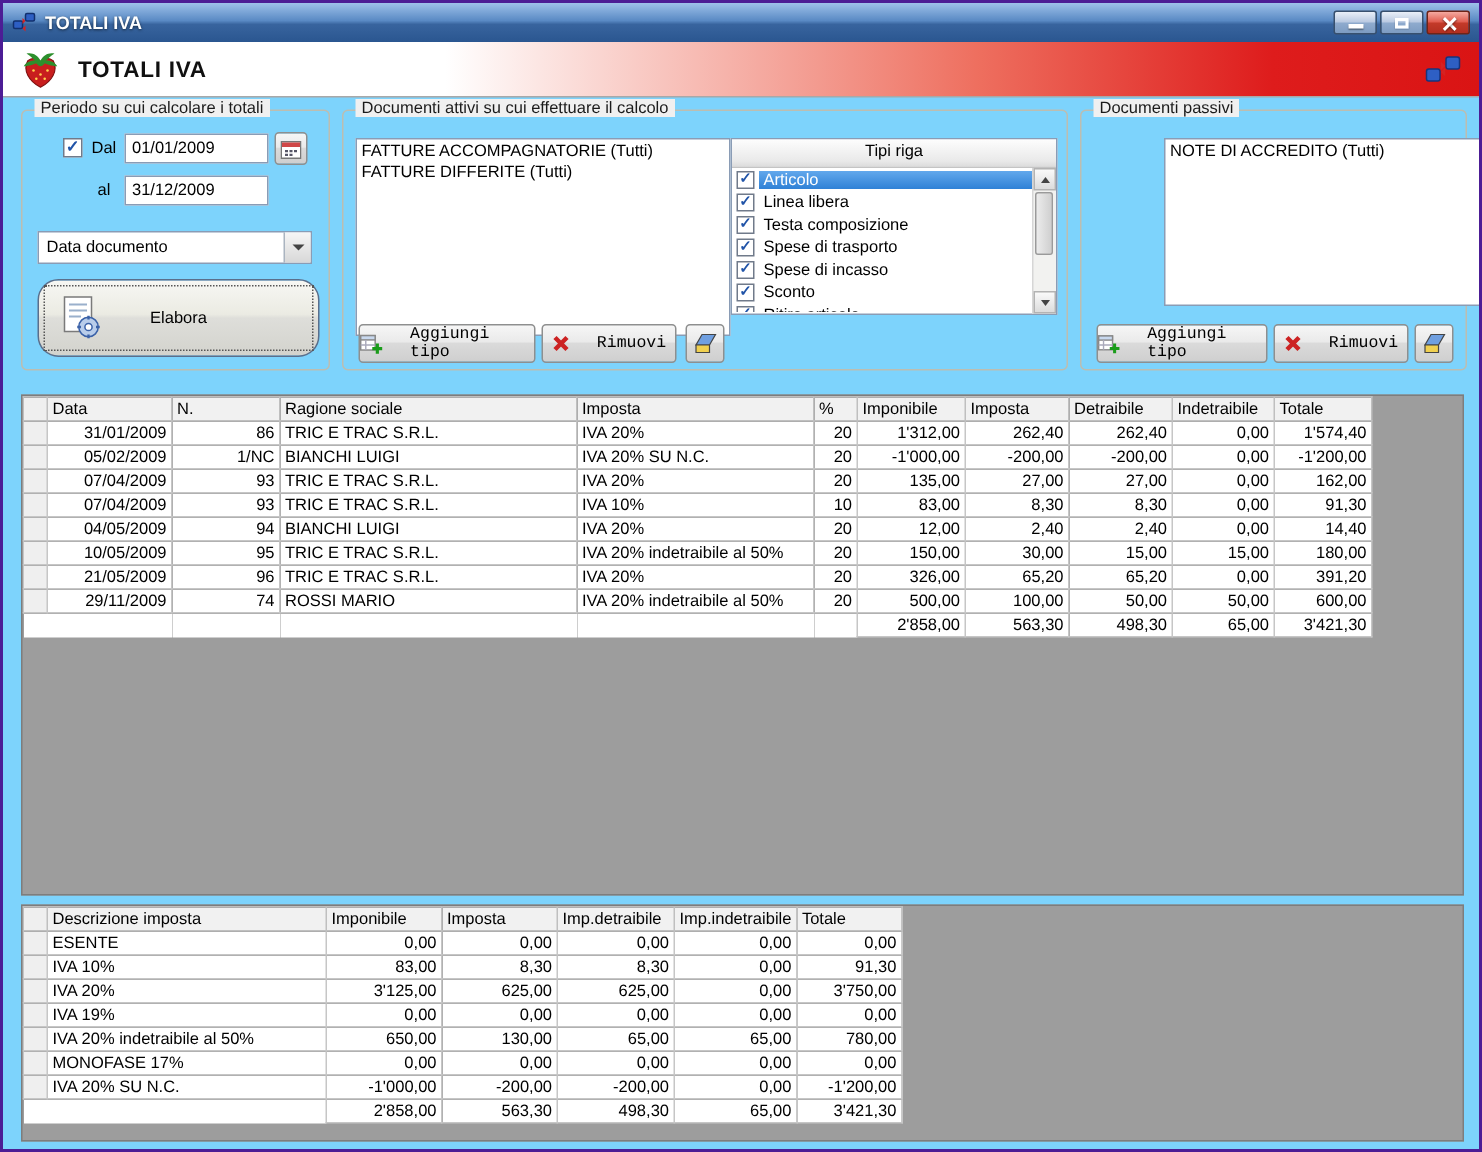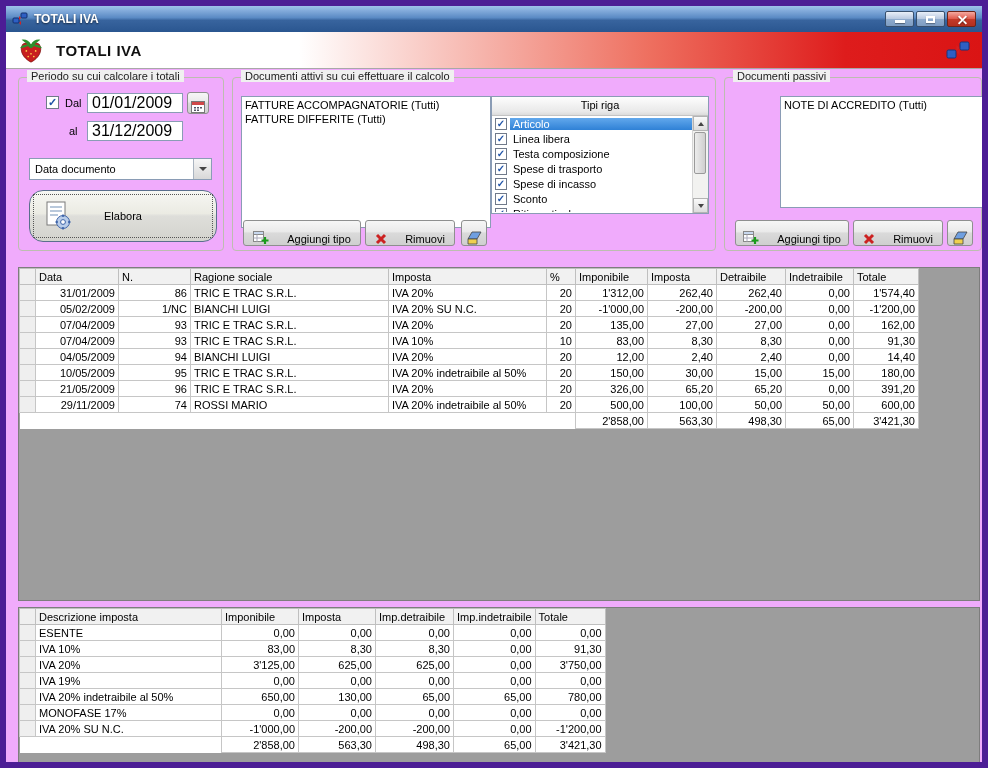"TOTALI IVA" .window { background: #f0abfc -> #7dd3fc; border: 6px solid #4c1d95 -> 2px solid #4c1d95 }
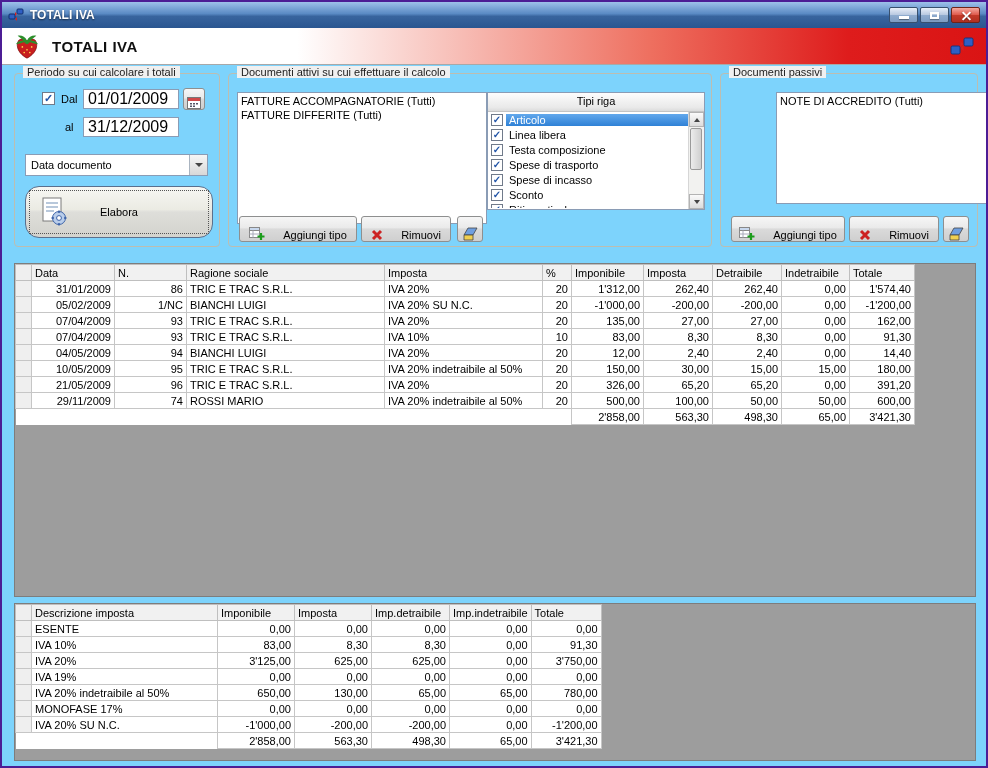"01/01/2009" .textfield { font-size: 16px -> 11px }
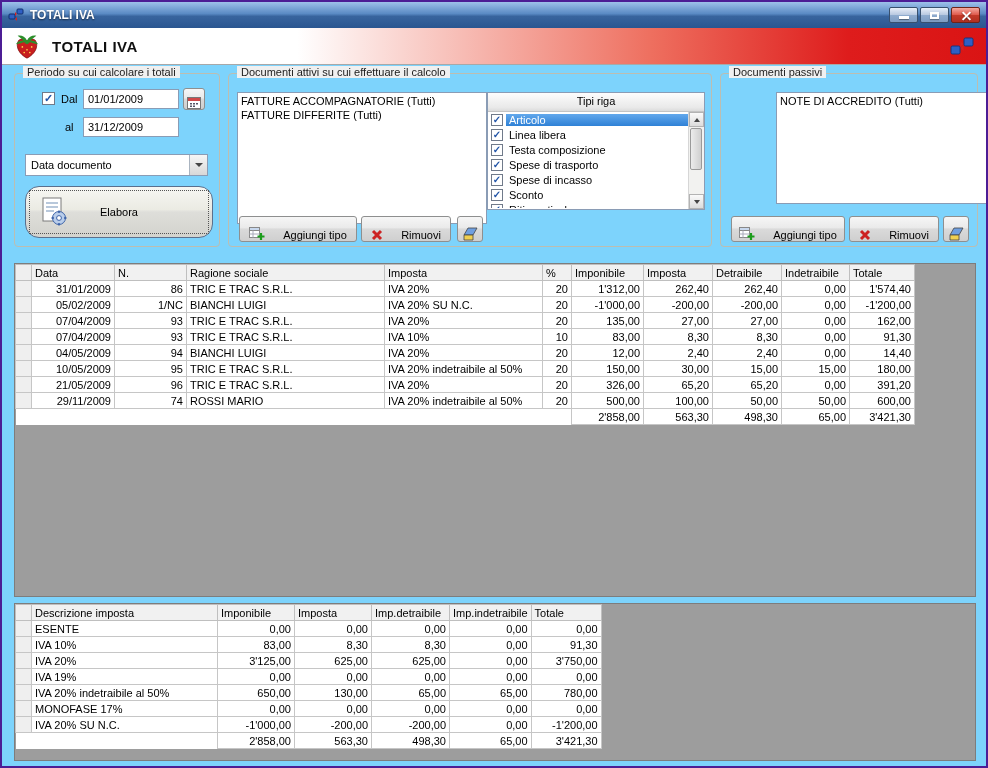"Aggiungi tipo" .btn { align-items: flex-end -> center; font-family: none -> Liberation Mono, monospace }
